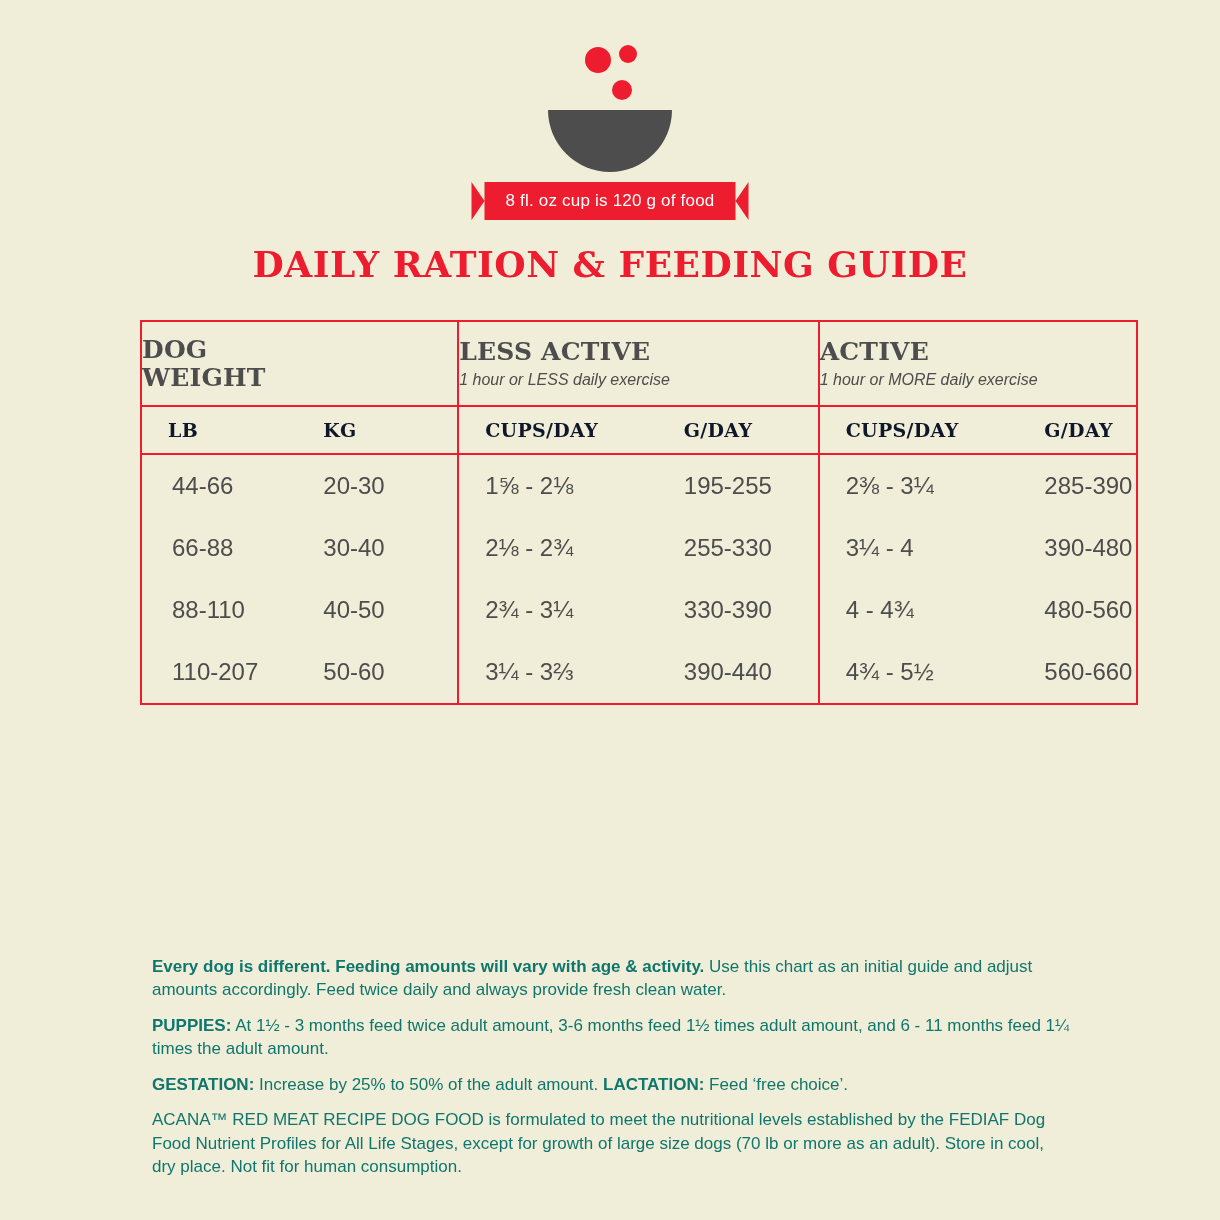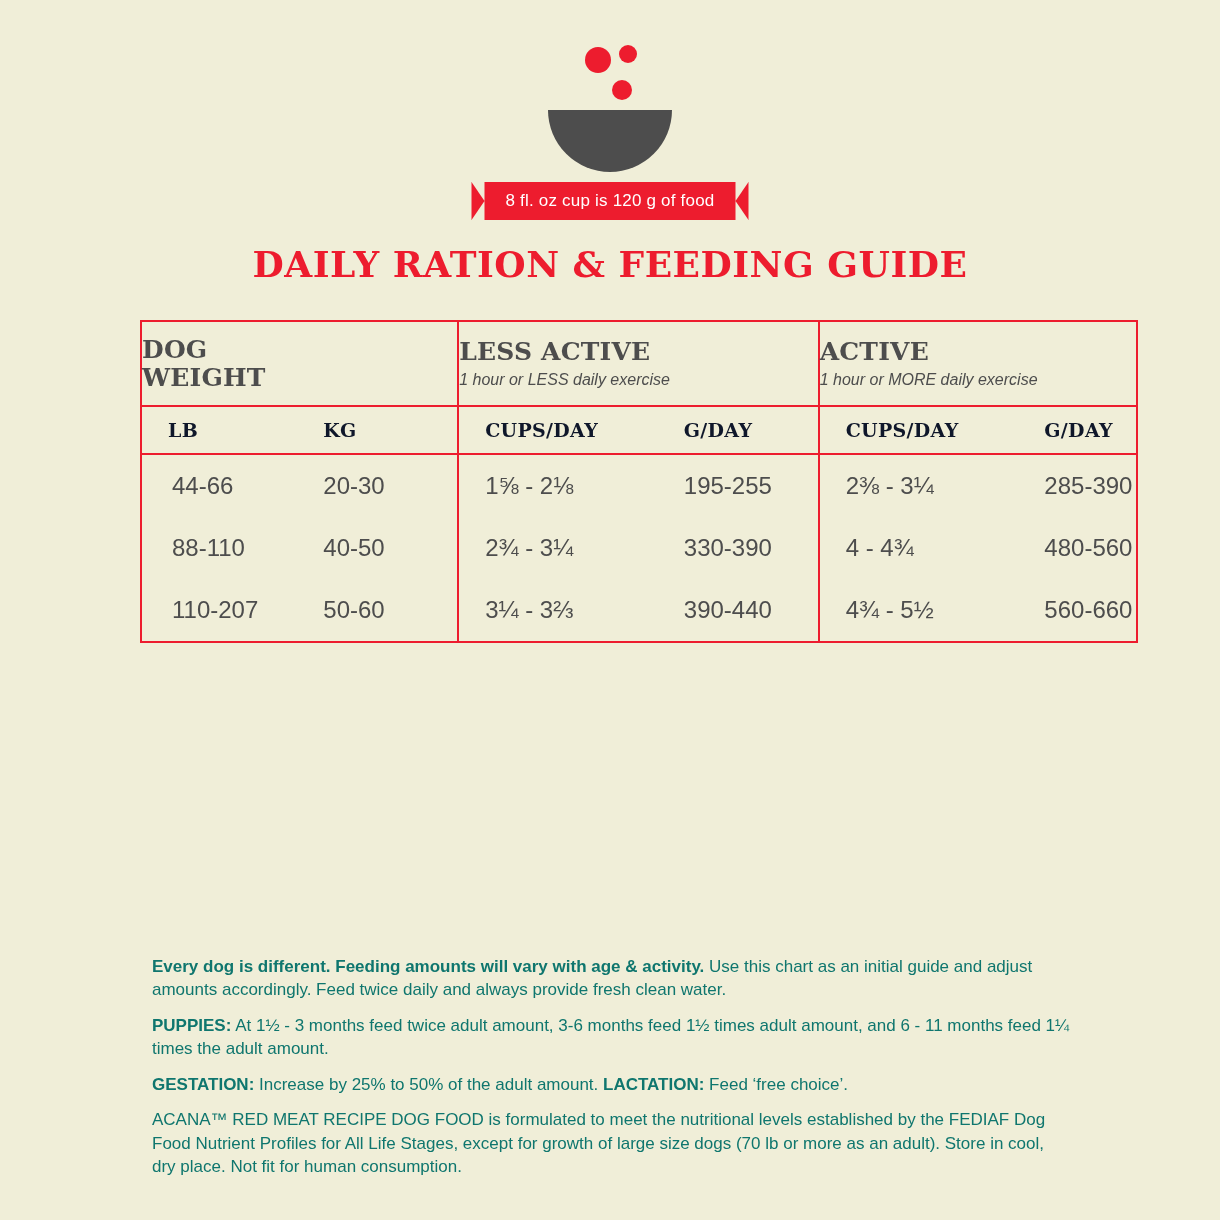"66-88" tr.data-row { html: none -> <tr> <td>66-88</td> <td>30-40</td> <td>2⅛ - 2¾</td> <td>255-330</td> <td>3¼ - 4</td> <td>390-480</td> </tr> }
